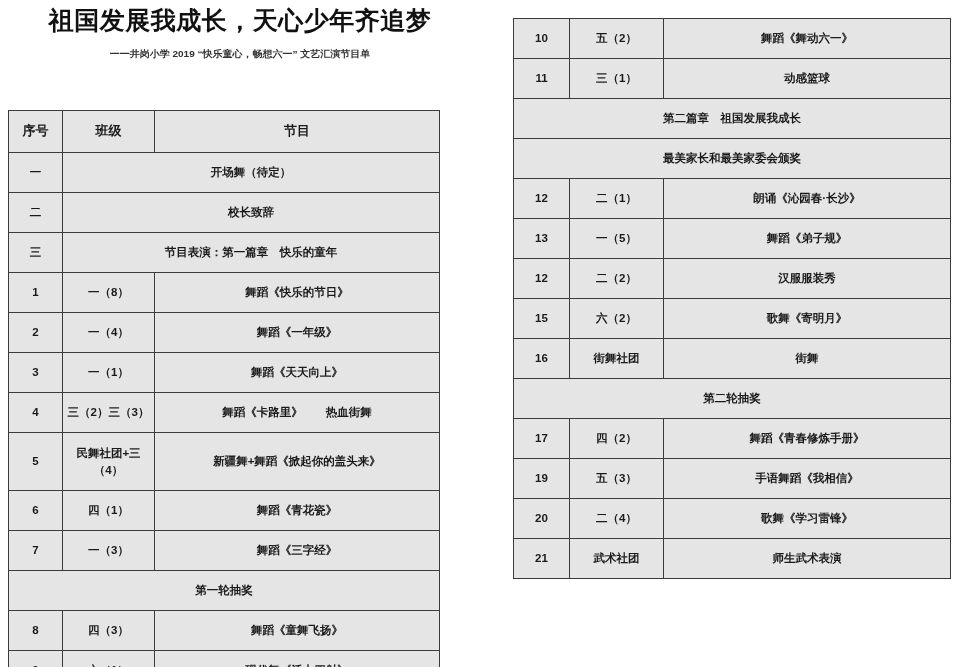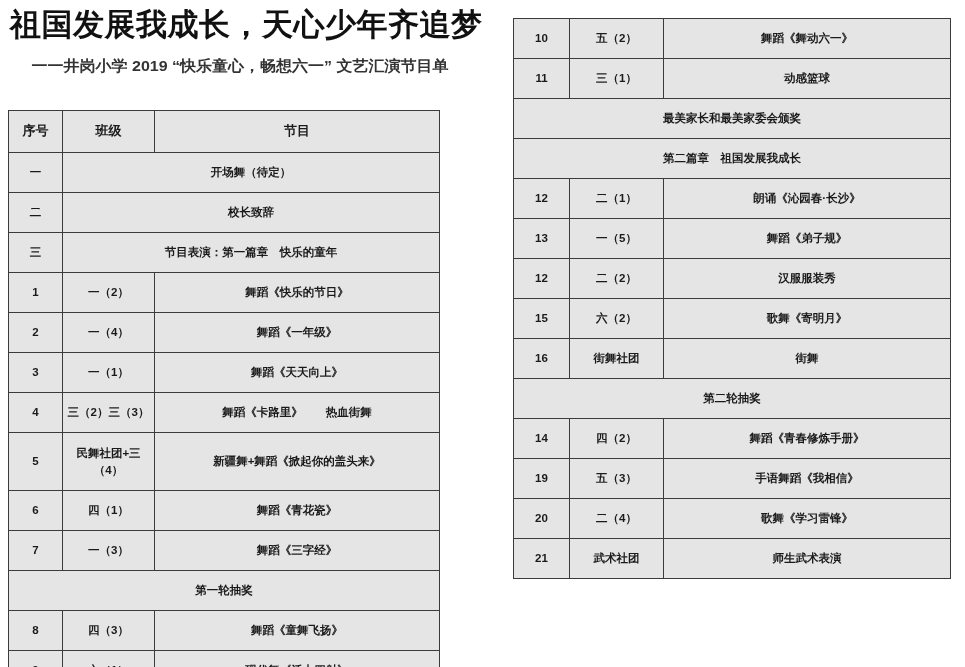"祖国发展我成长，天心少年齐追梦" .main-title { font-size: 31px -> 25px }
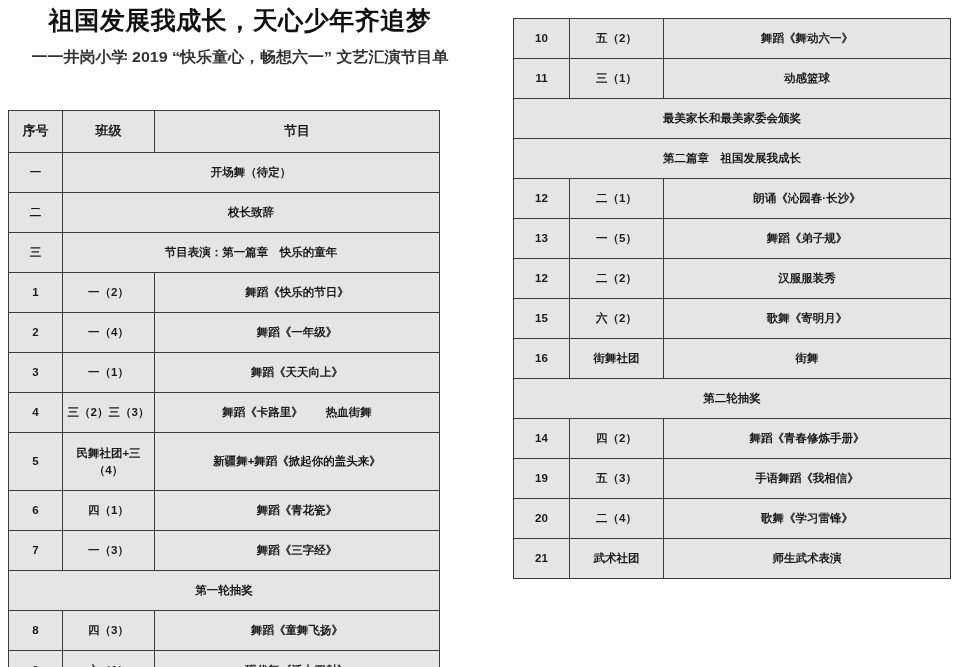"一一井岗小学 2019 “快乐童心，畅想六一” 文艺汇演节目单" .subtitle { font-size: 16px -> 10px }
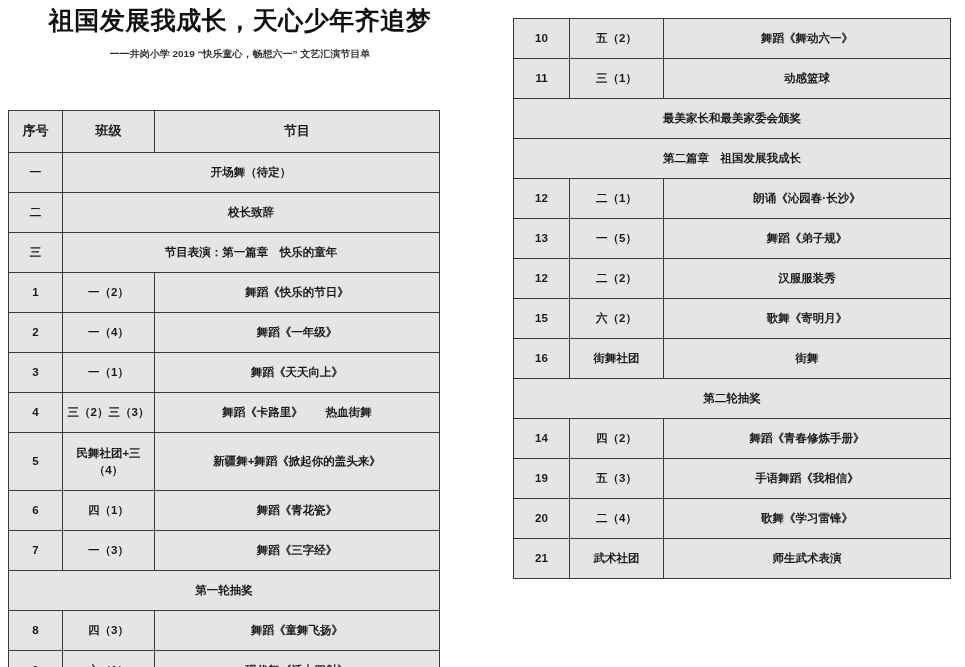"最美家长和最美家委会颁奖" tr.r-normal { order: before "第二篇章 祖国发展我成长" -> after "第二篇章 祖国发展我成长" }
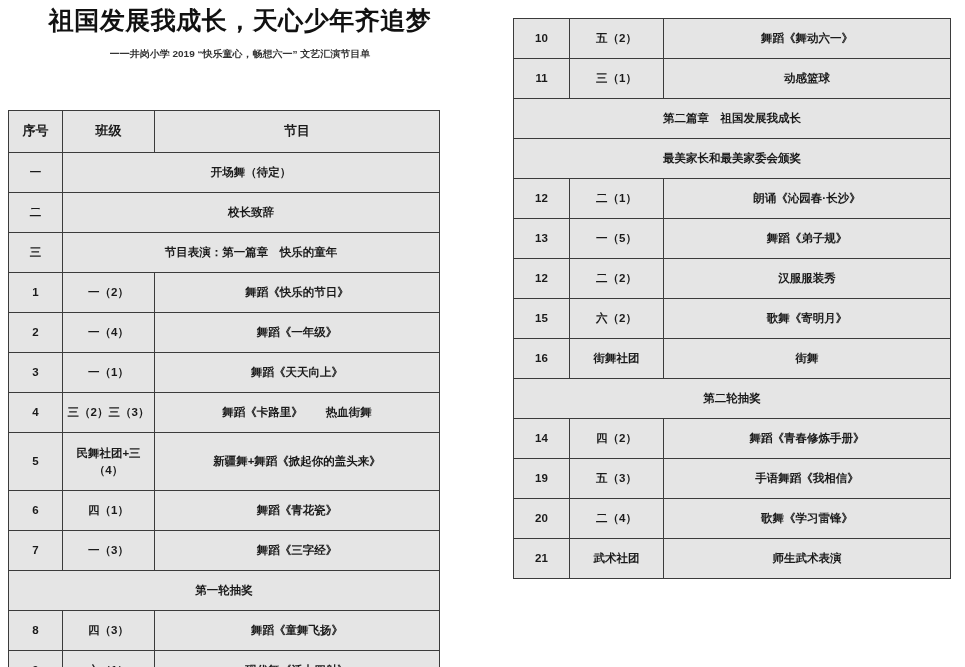"一（2）" td { text: 2 -> 8 }
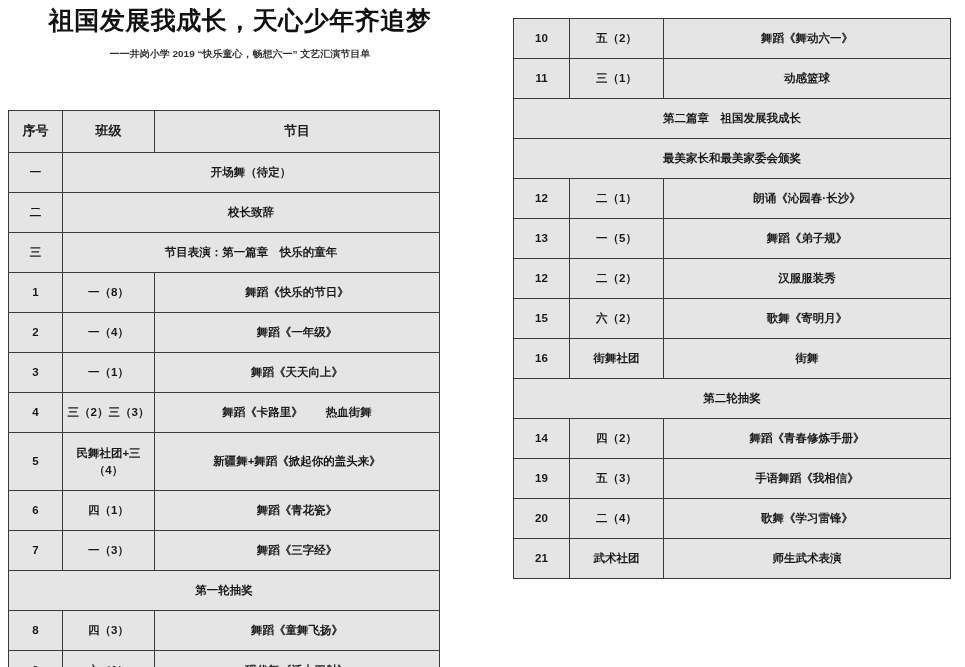"14" td { text: 14 -> 17 }
